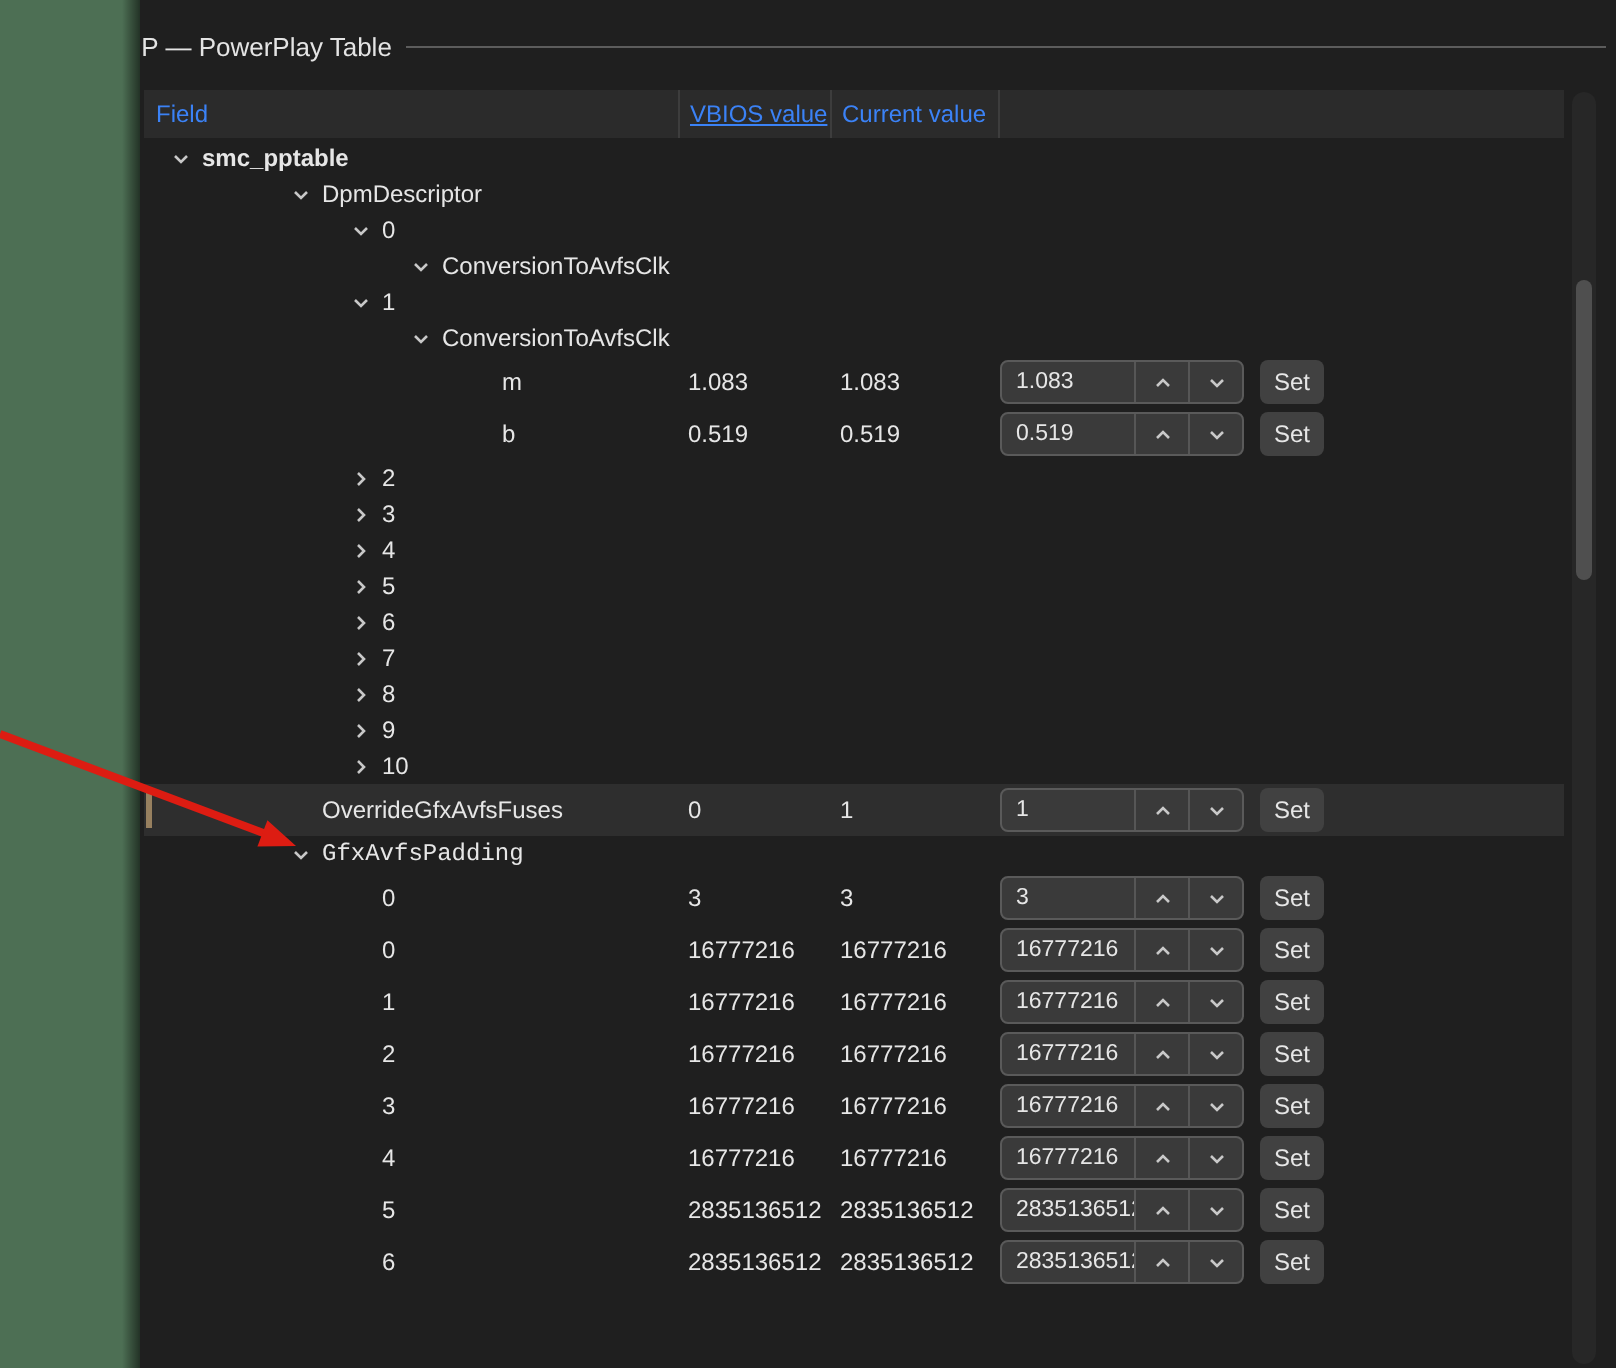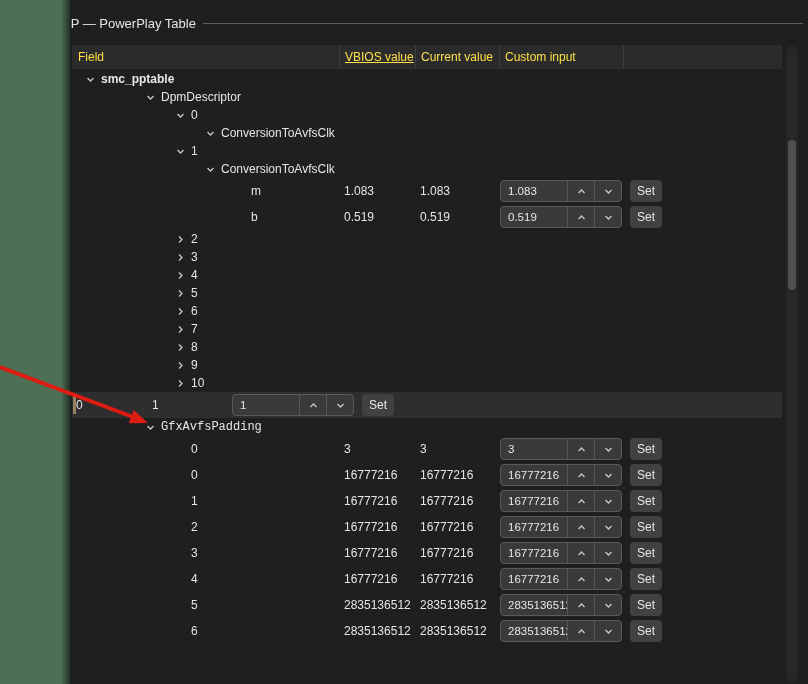"Field" .table-header { color: #fde047 -> #3b82f6 }
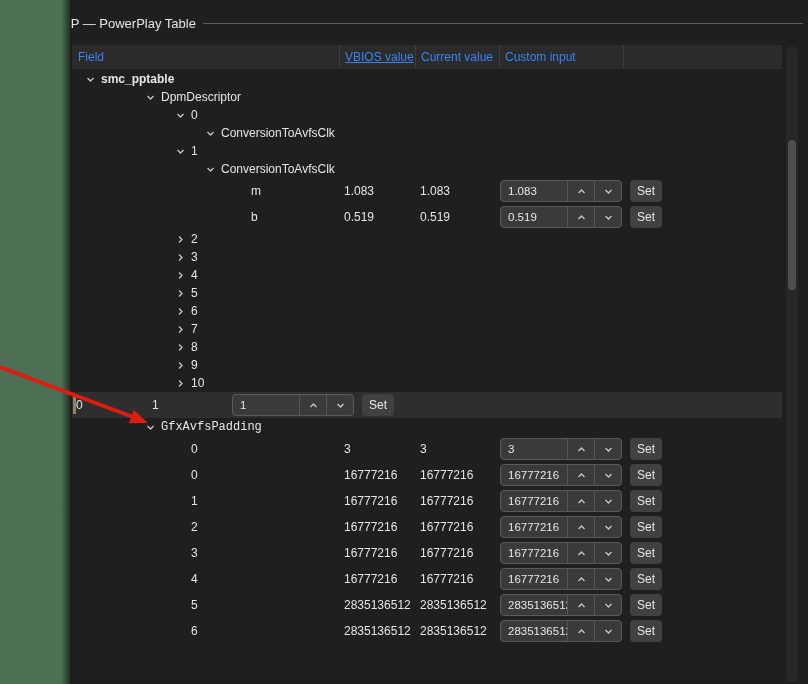"Custom input" div.hcell { html: <div> <span>Custom input</span> </div> -> none }
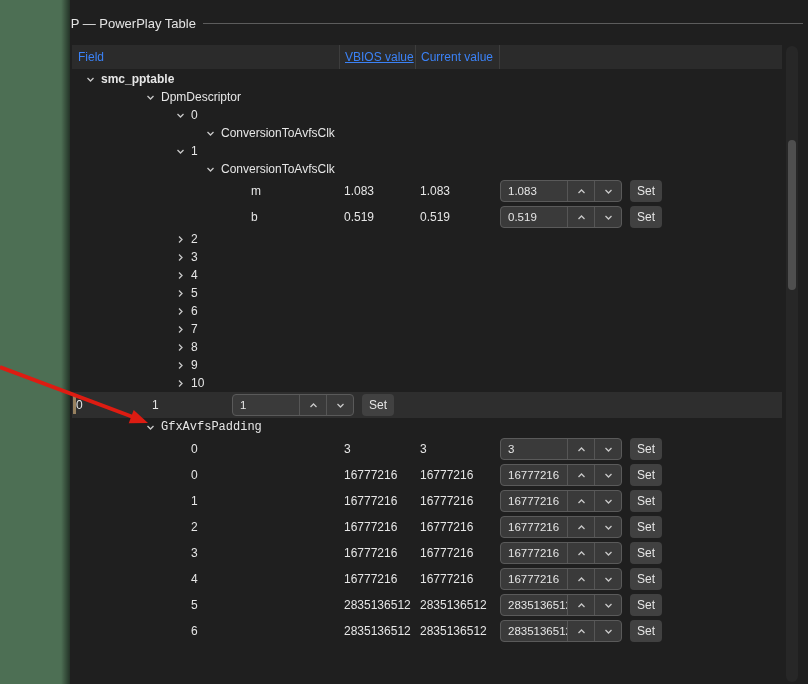"OverrideGfxAvfsFuses" div.cell { html: none -> <div> <span></span> <span>OverrideGfxAvfsFuses</span> </div> }
